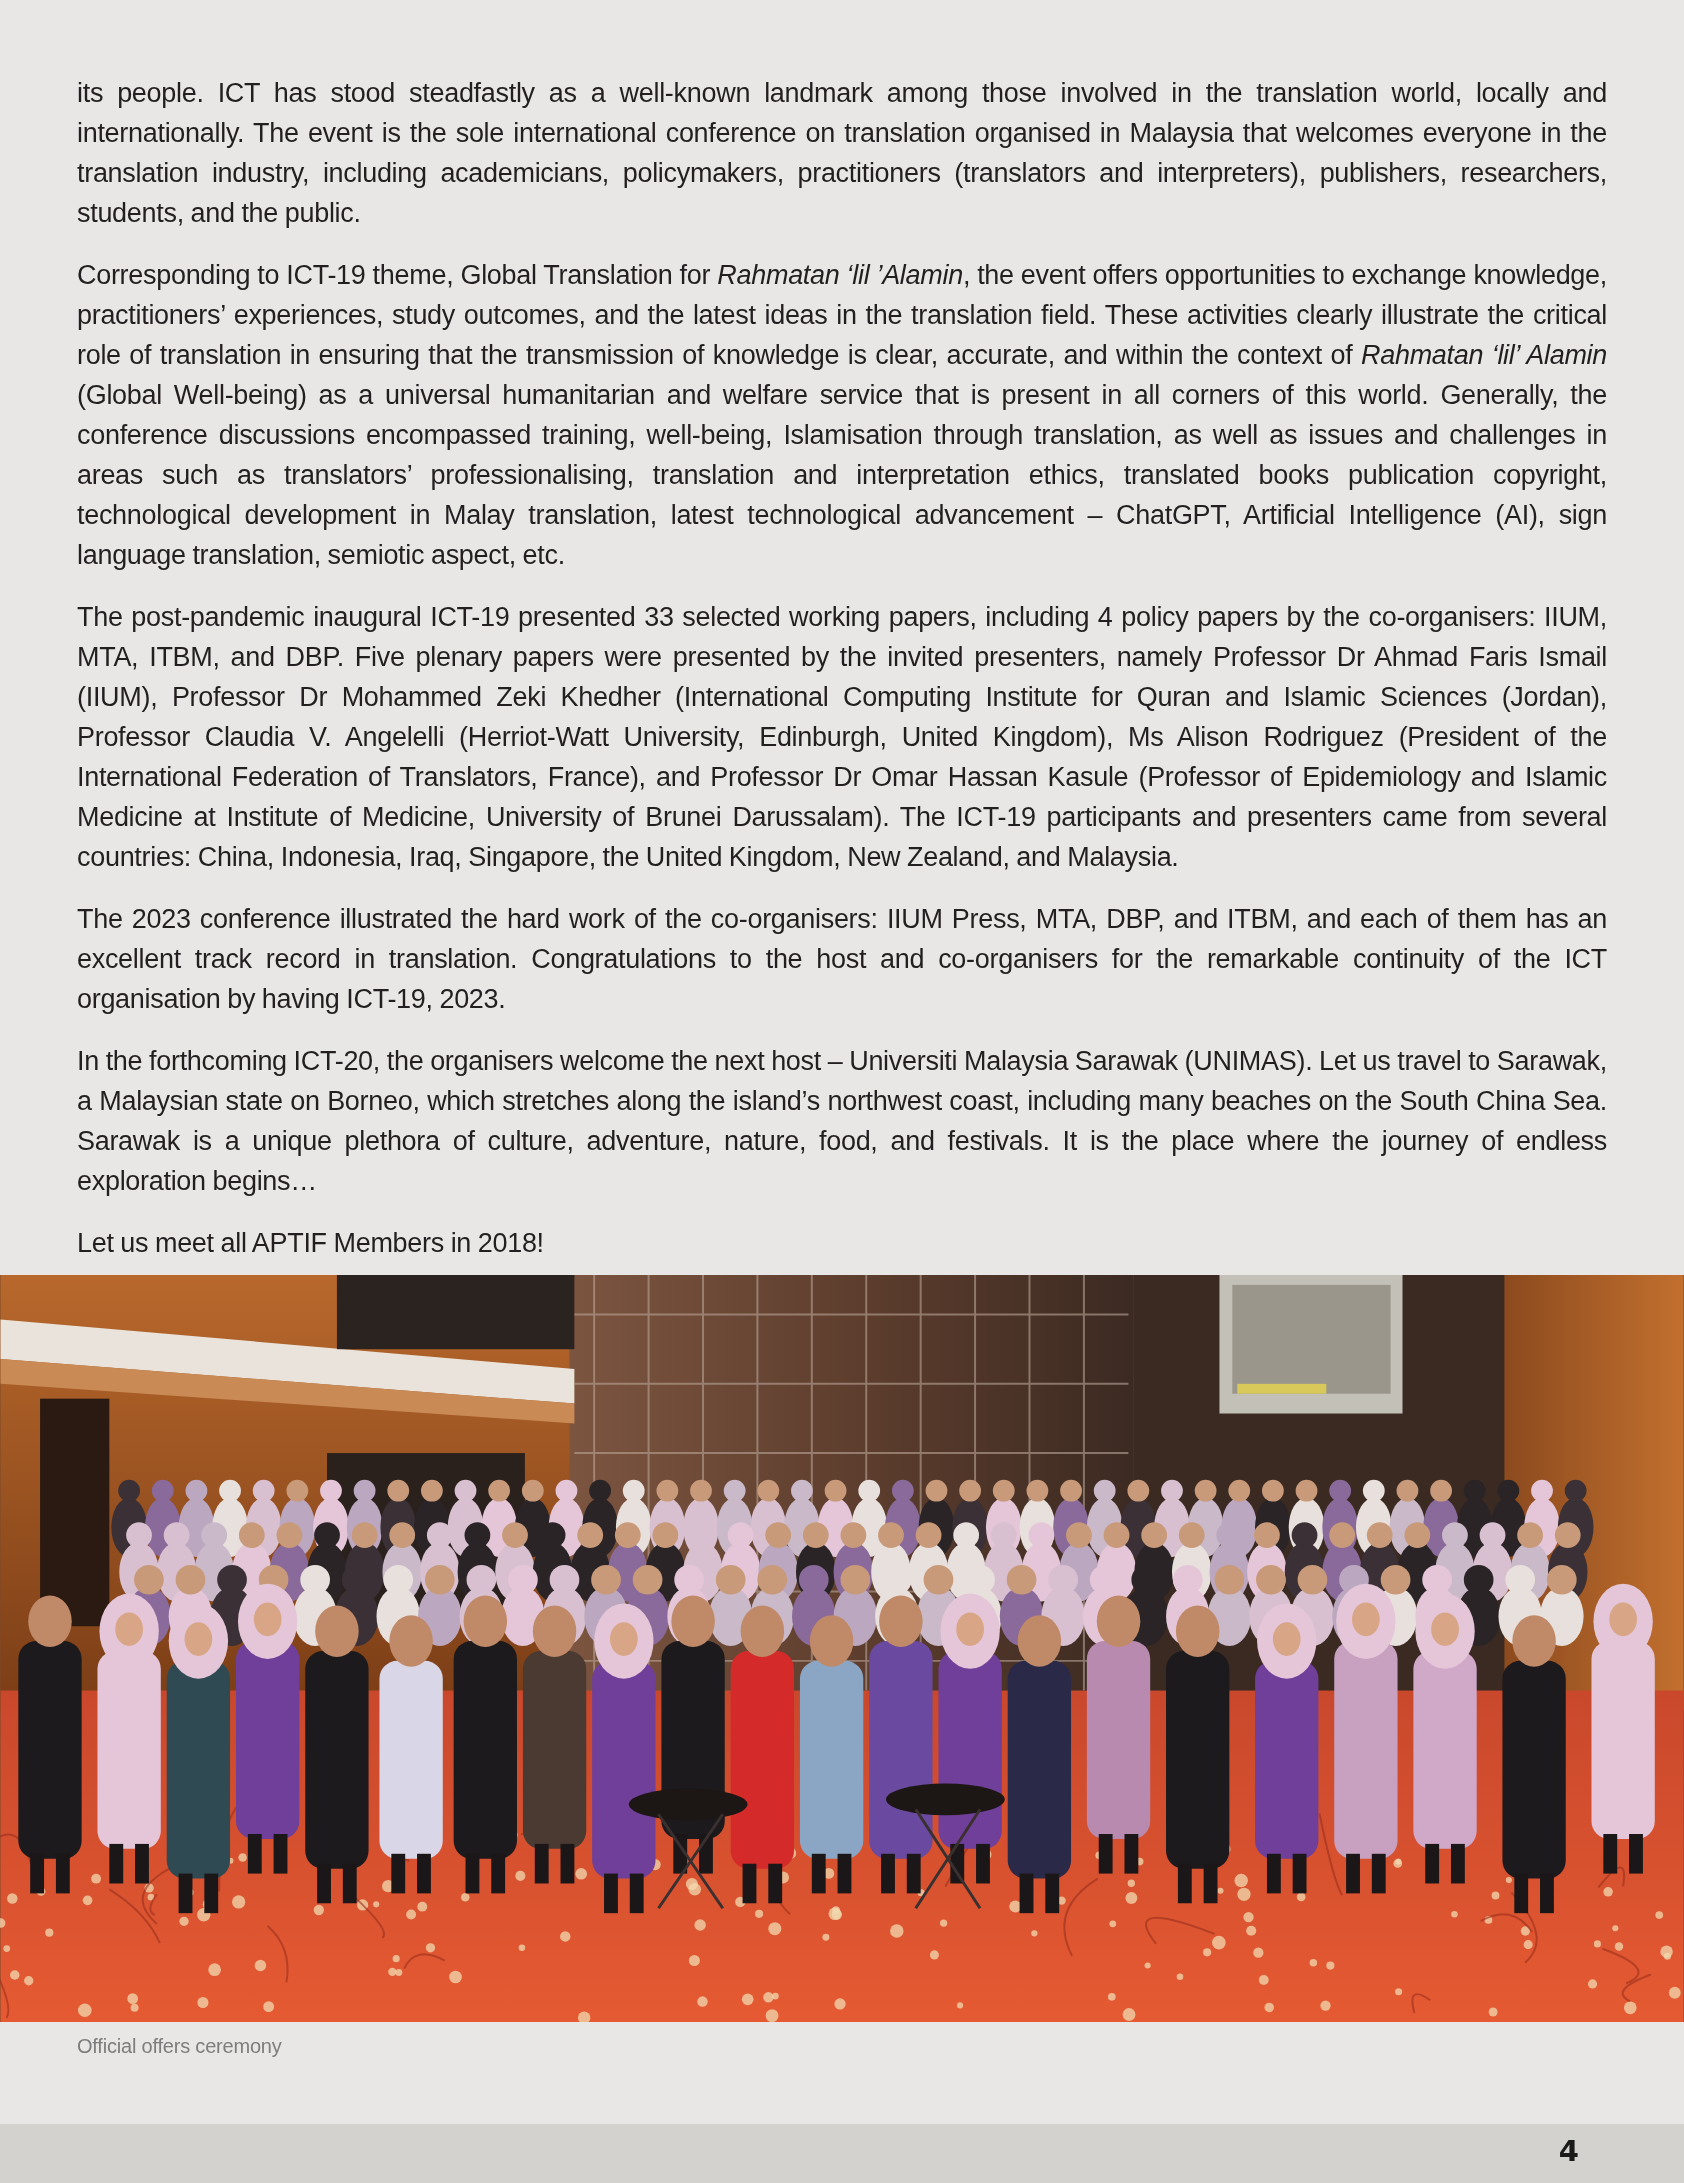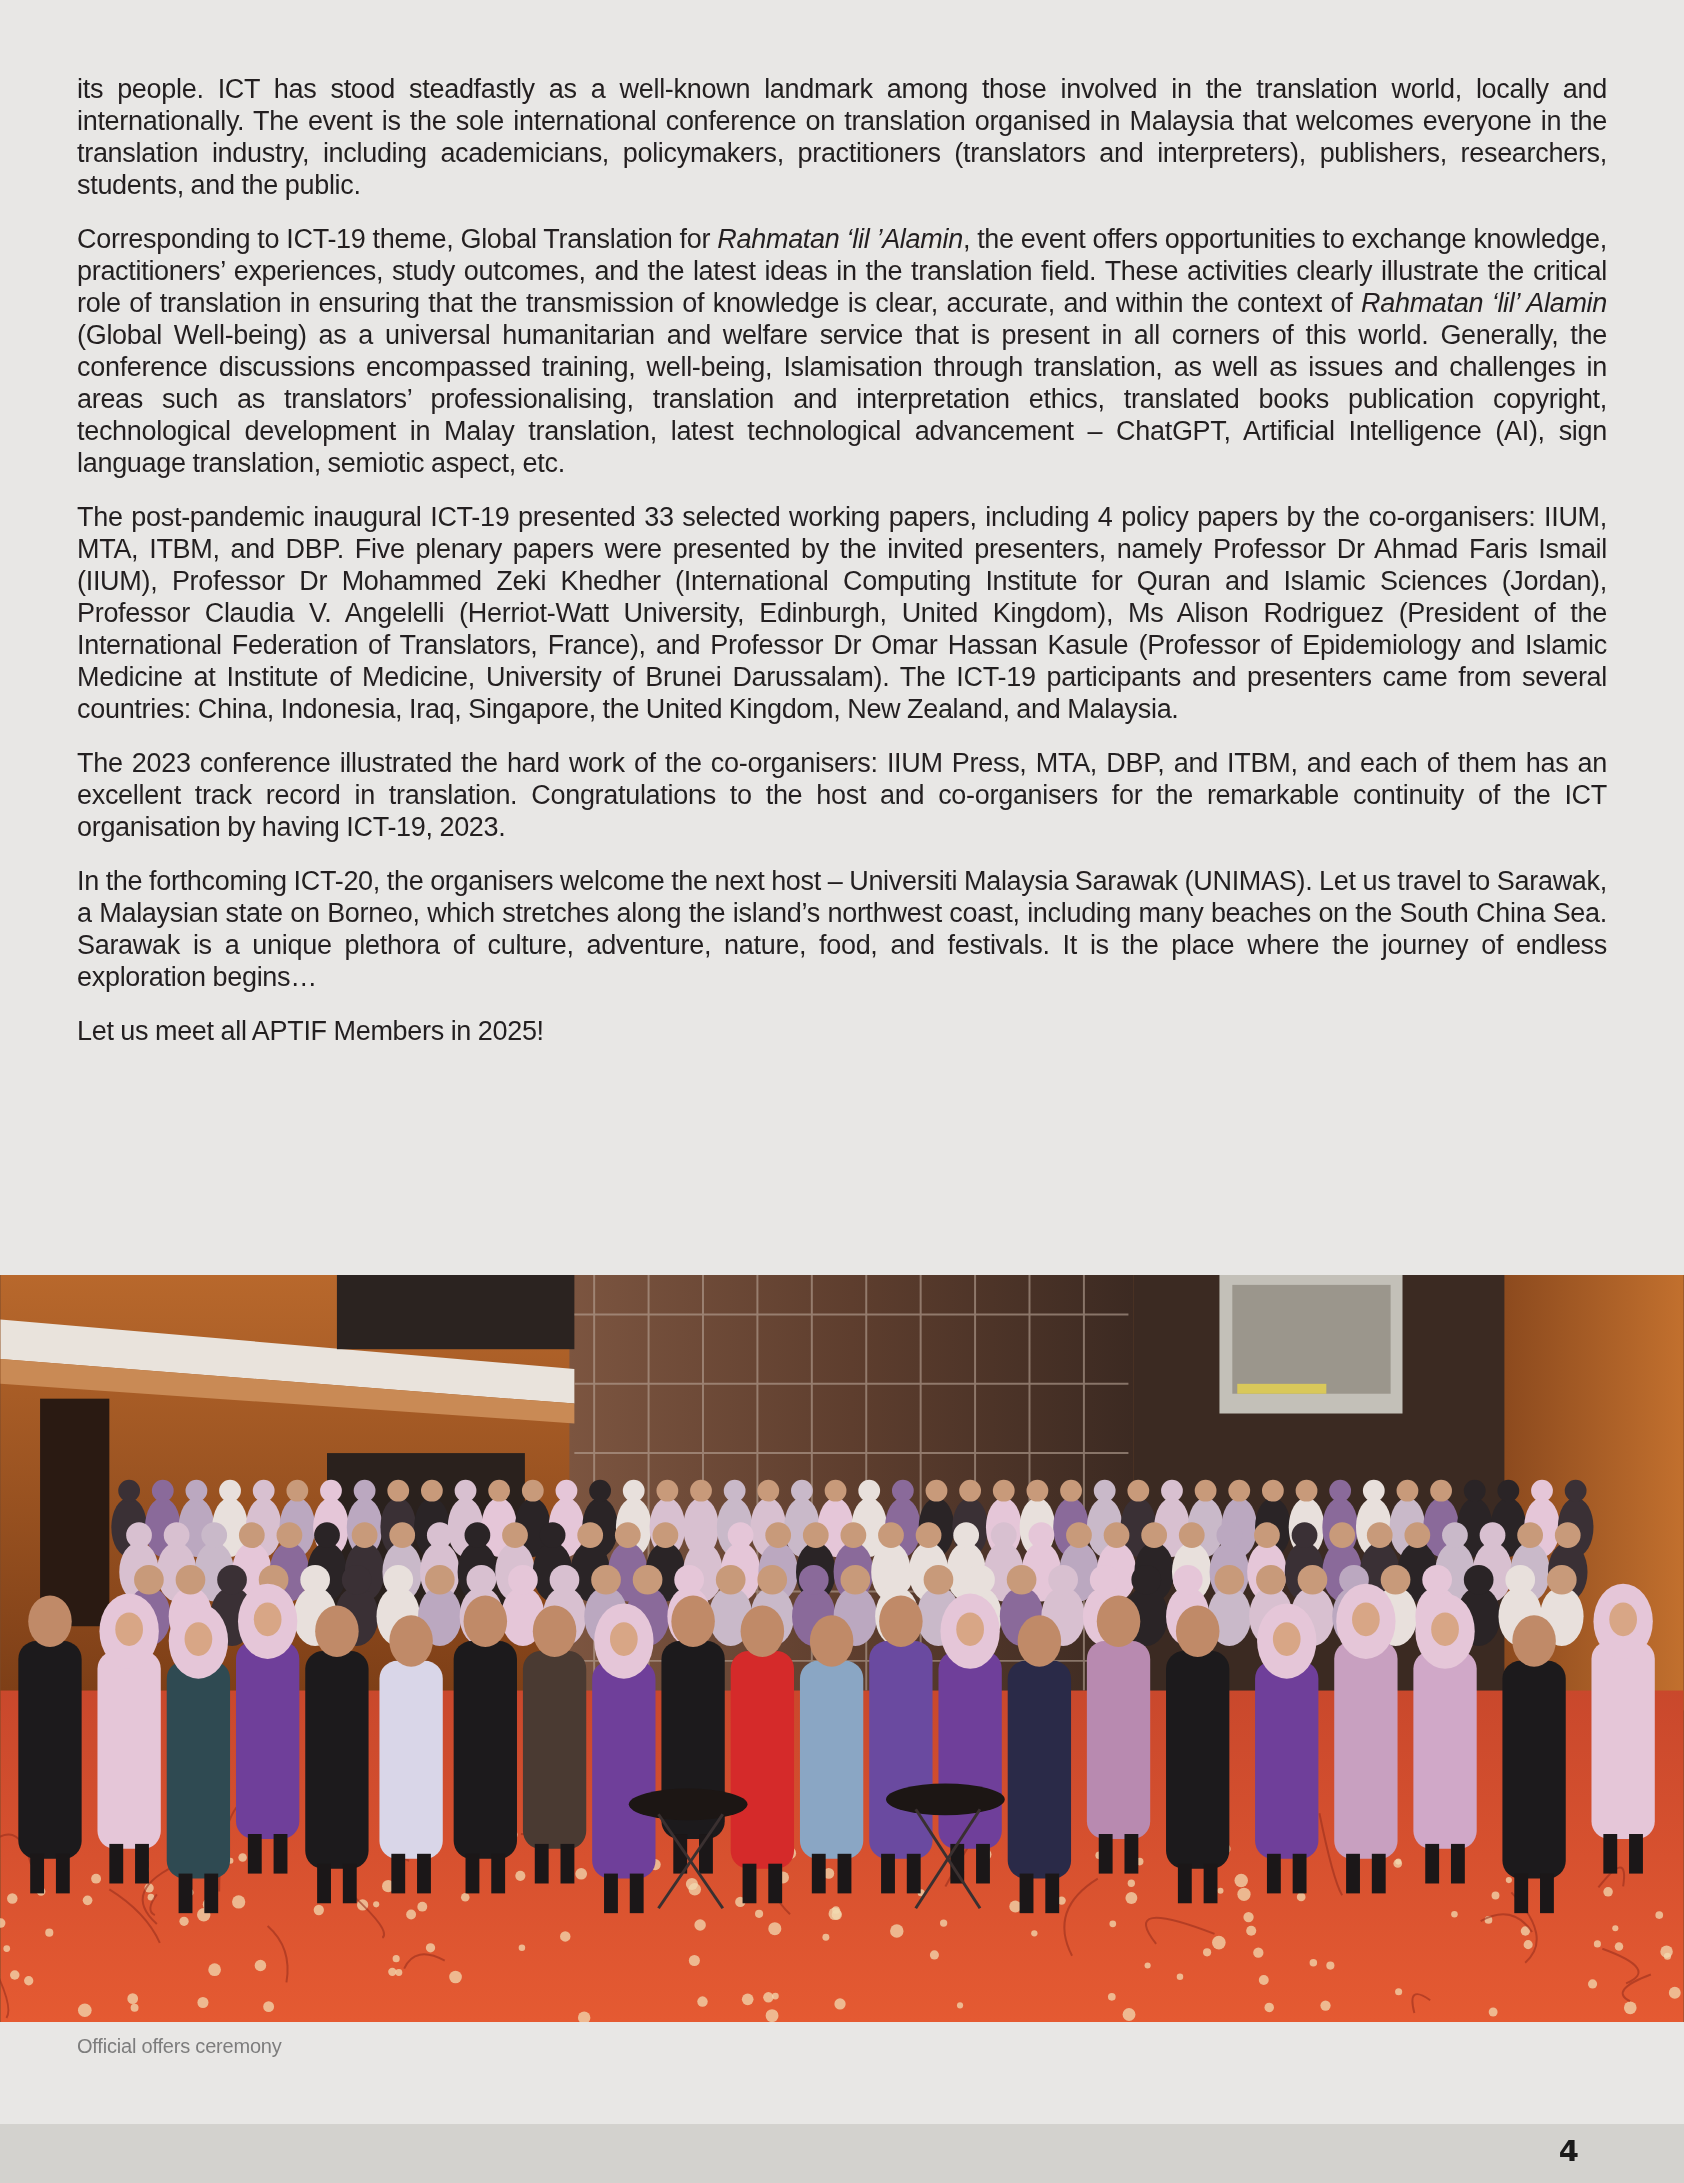"its people. ICT has stood" .article p { line-height: 32px -> 40px }
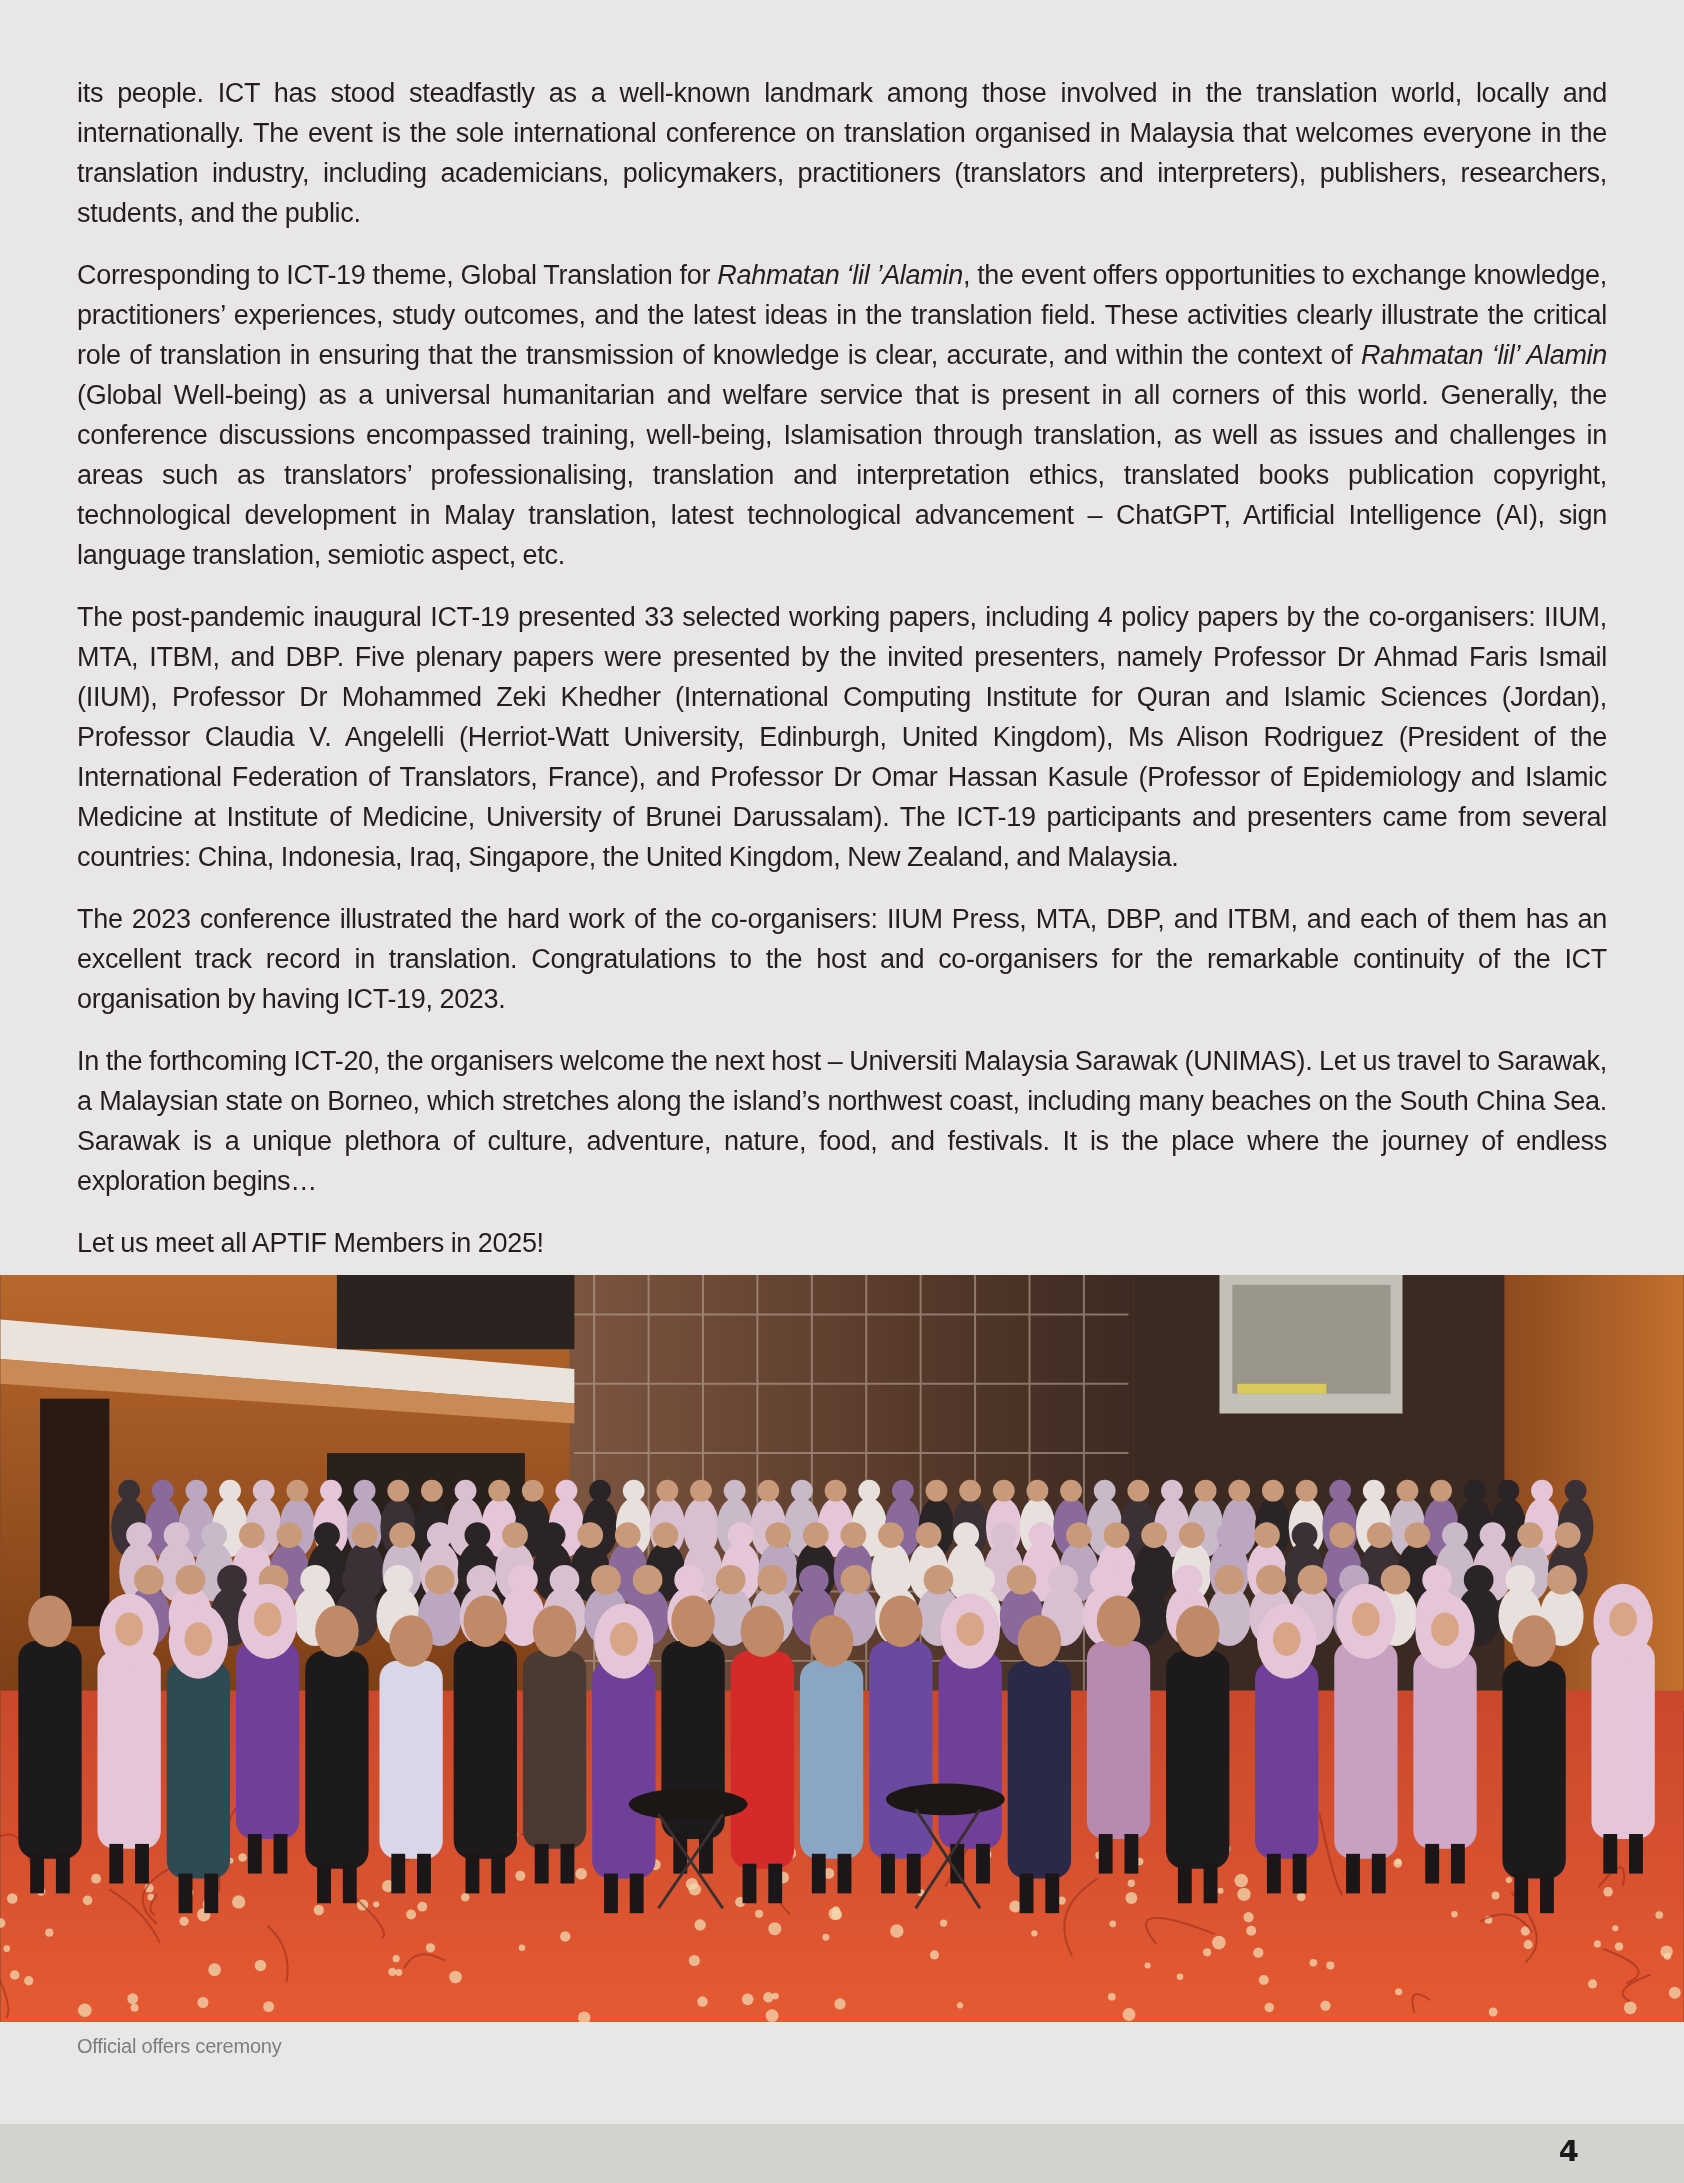"Let us meet all APTIF" span { text: 2025 -> 2018 }
